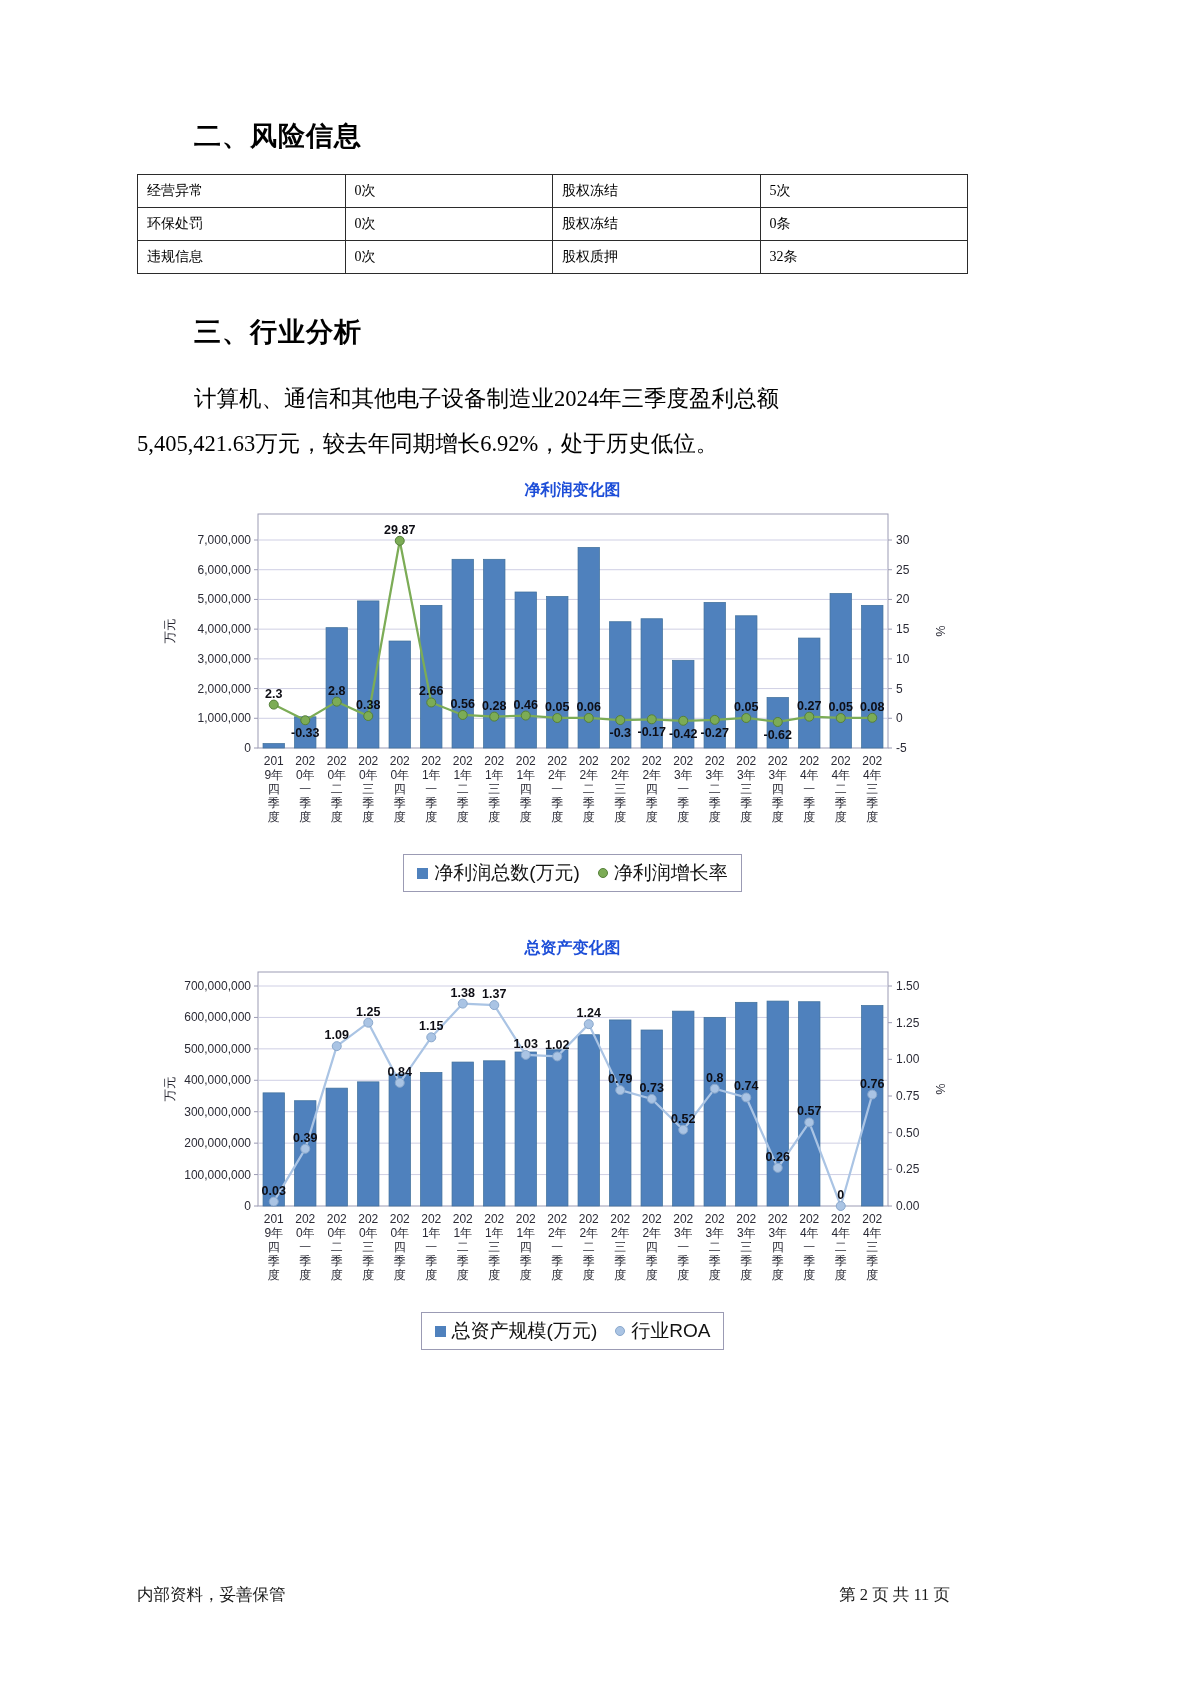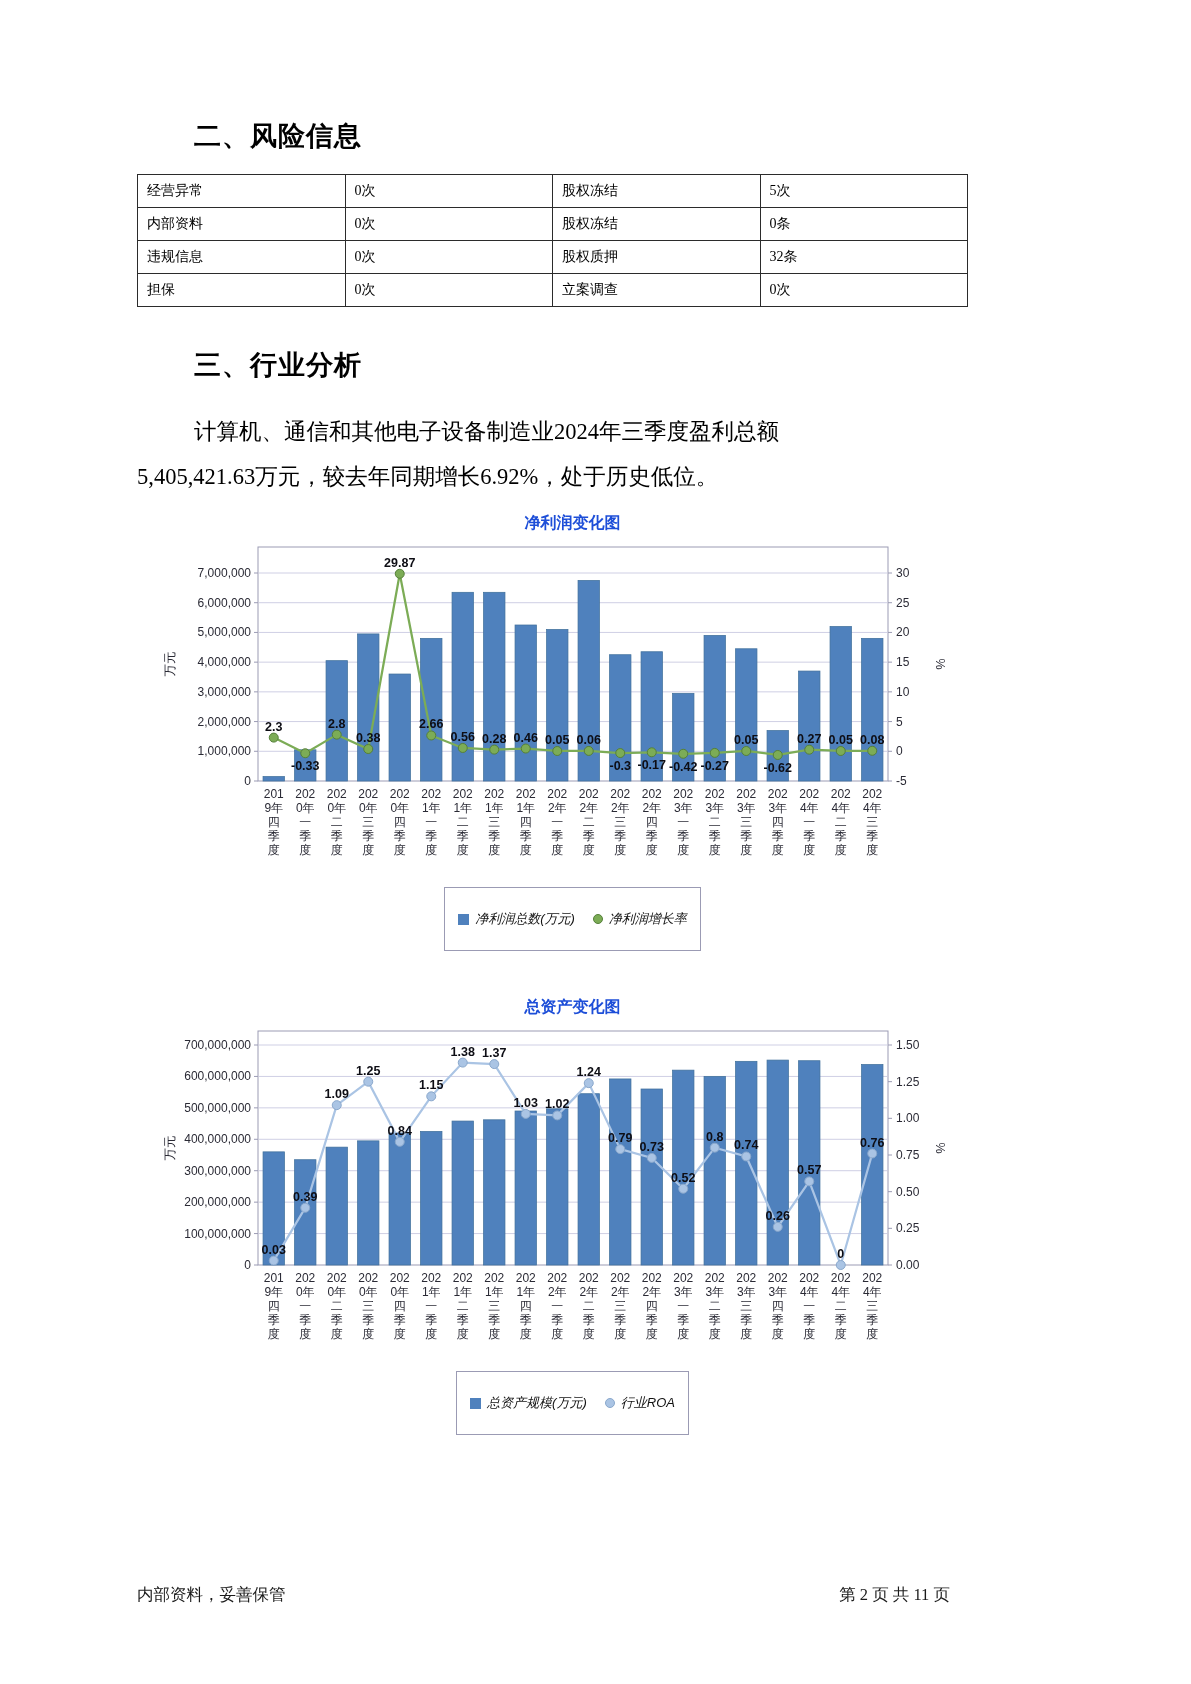"内部资料" td { text: 内部资料 -> 环保处罚 }
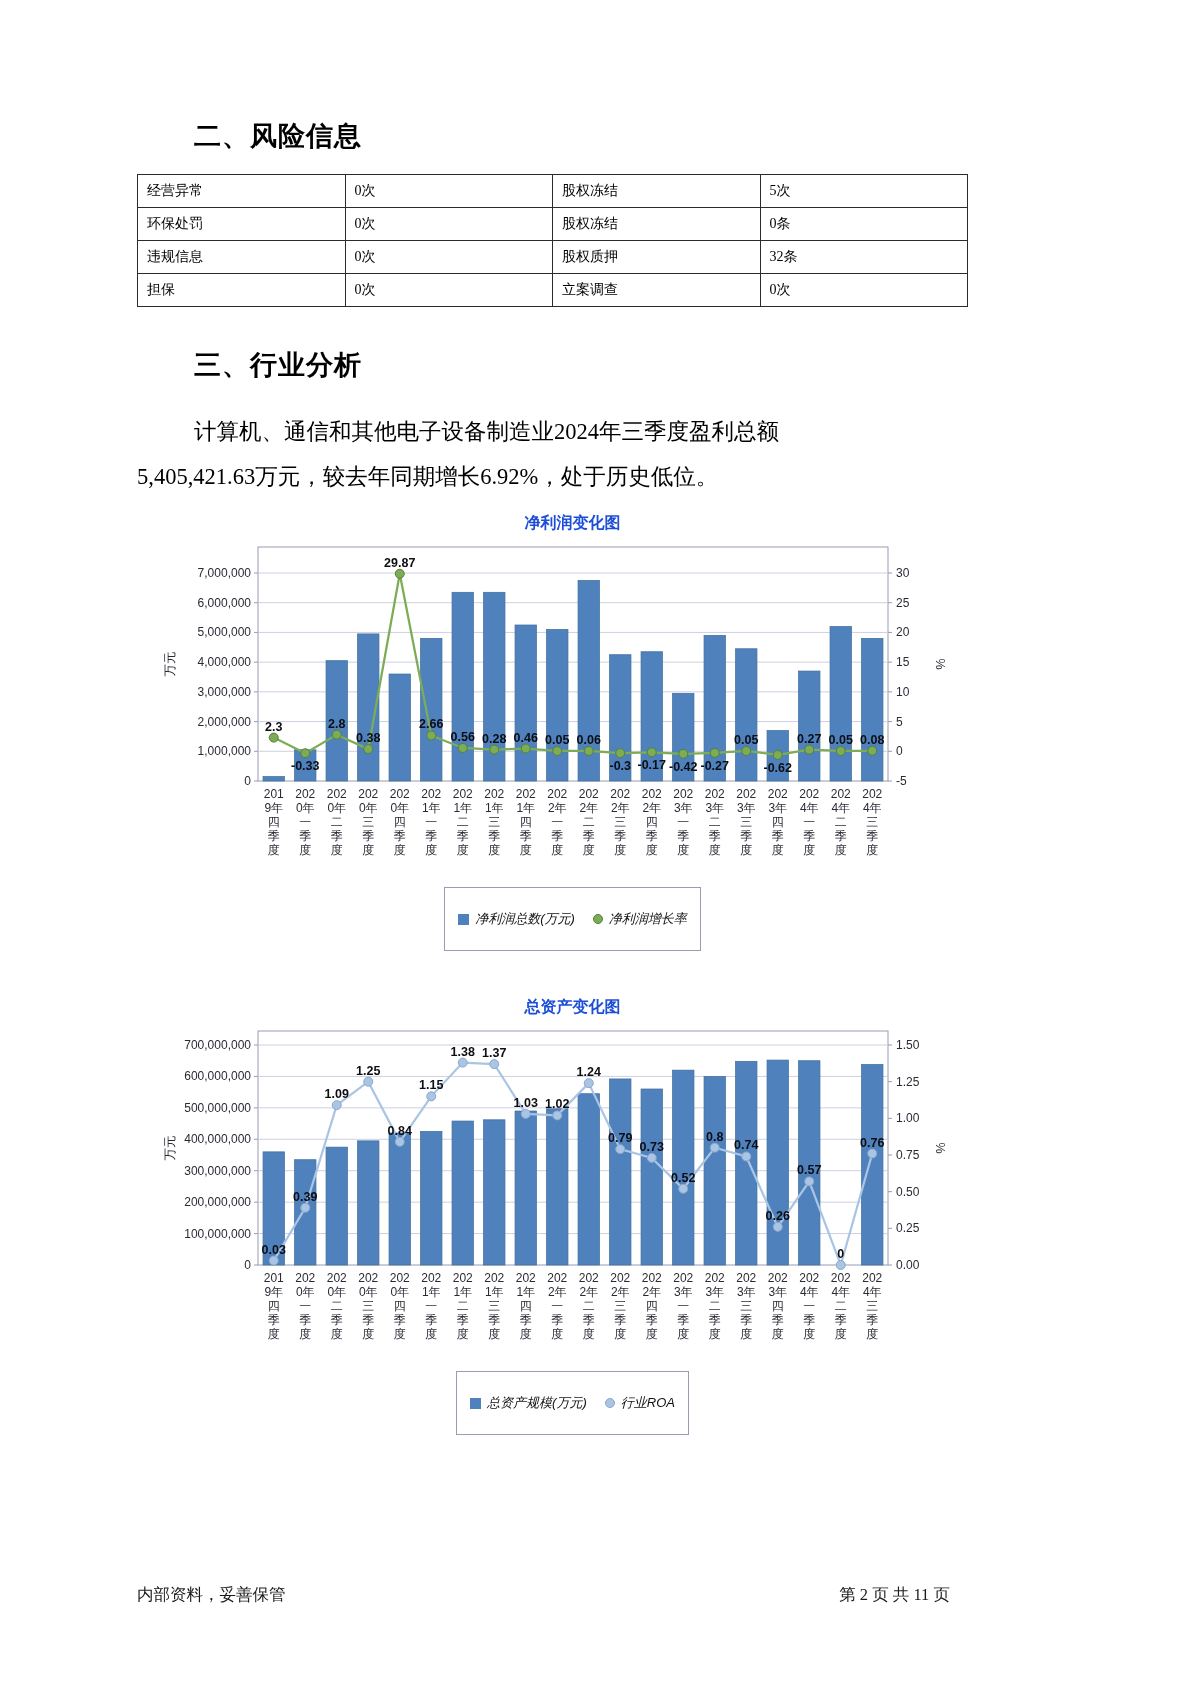"担保" tr { html: <tr> <td>担保</td> <td>0次</td> <td>立案调查</td> <td>0次</td> </tr> -> none }
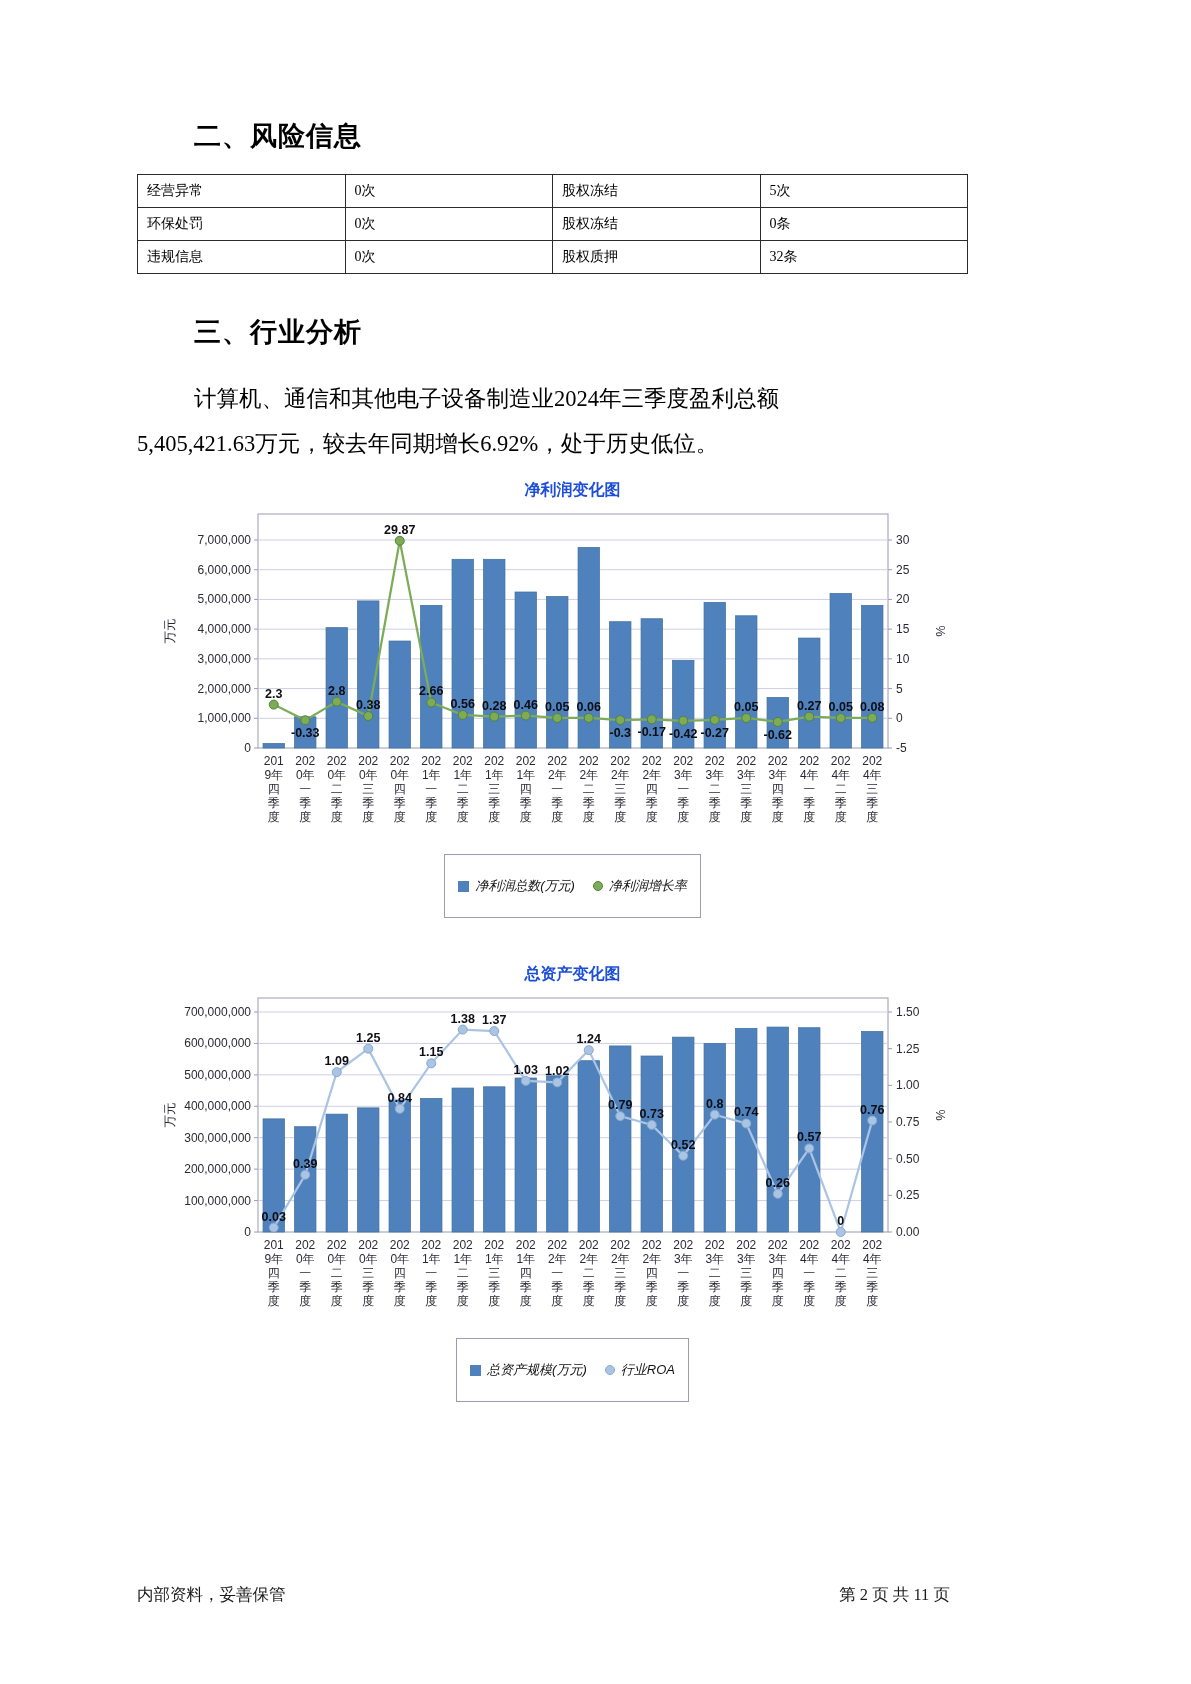"净利润总数(万元)" .legend { font-size: 13px -> 19px; font-style: italic -> none; padding: 22px 13px -> 5px 13px }
